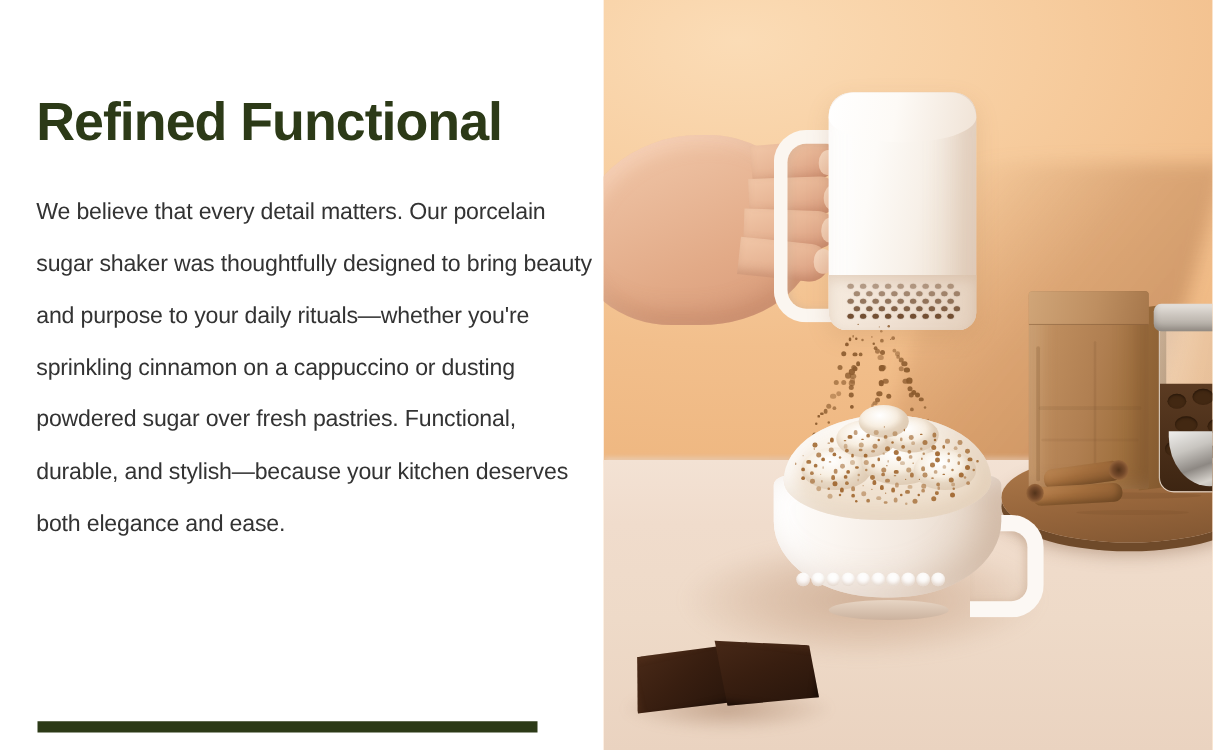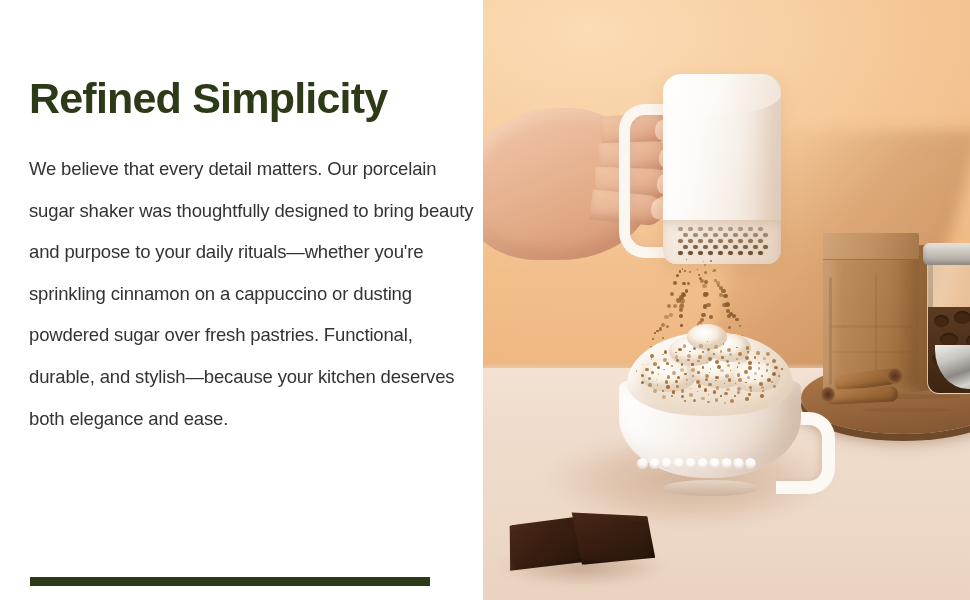"Refined Simplicity" h1.headline { text: Simplicity -> Functional }
